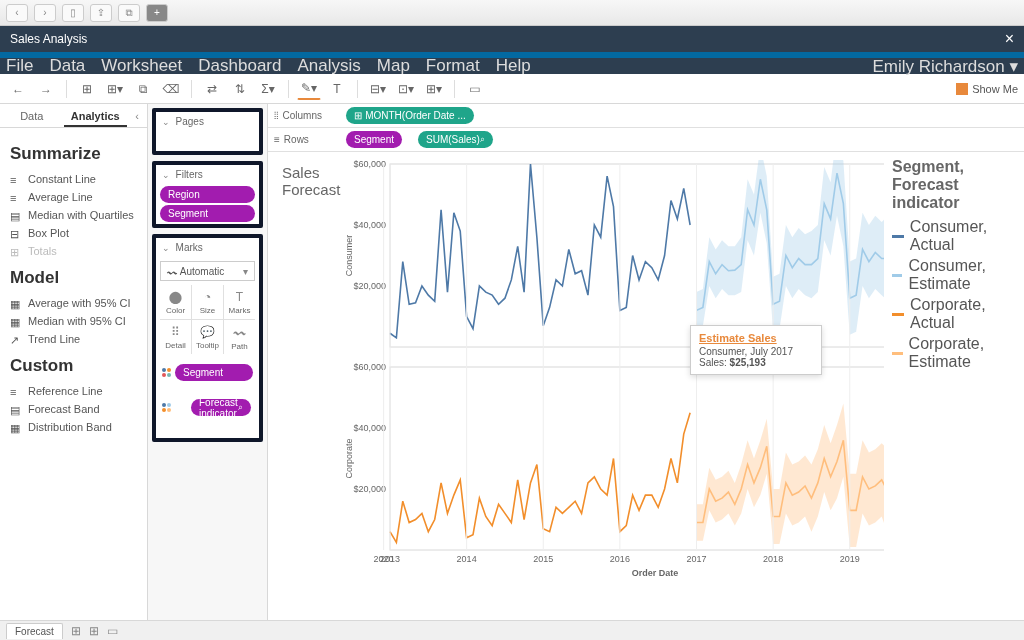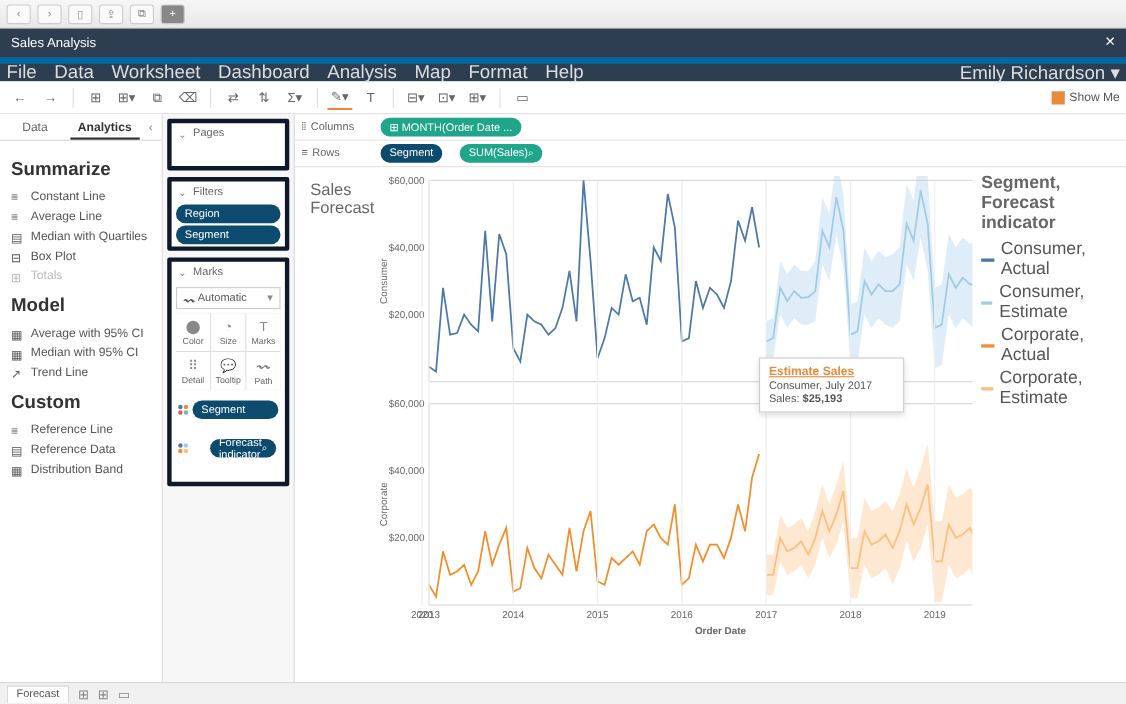"Segment" .pill.blue { background: #0c4a6e -> #a21caf }
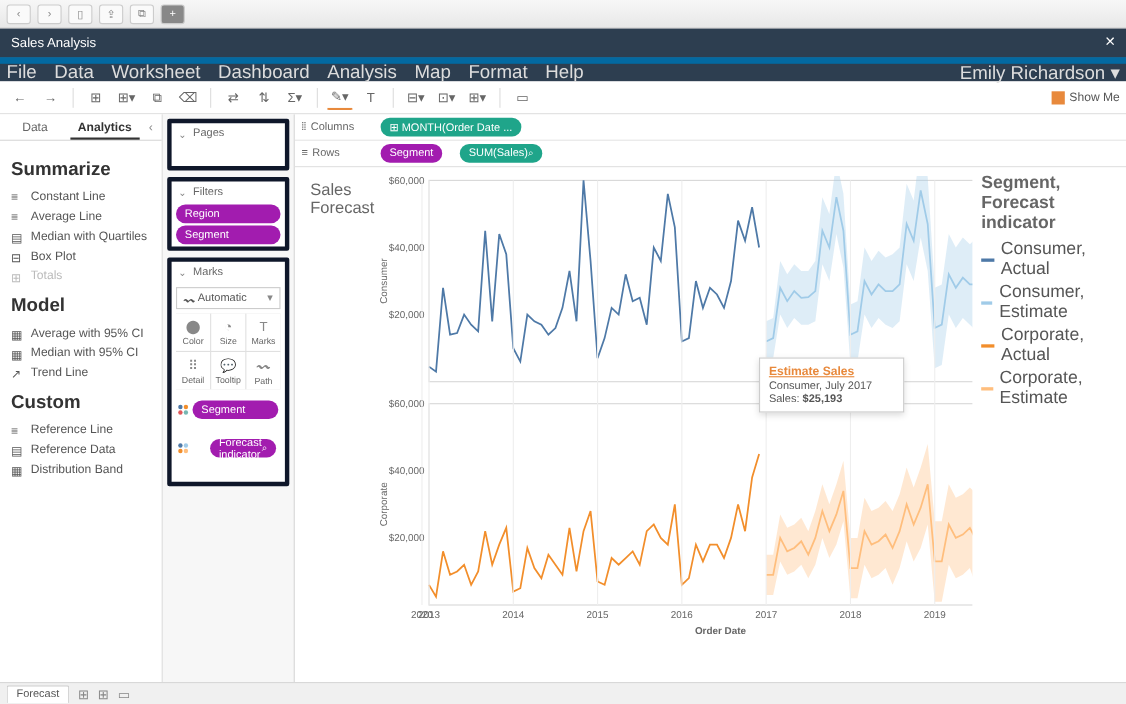"Reference Data" span { text: Reference Data -> Forecast Band }
